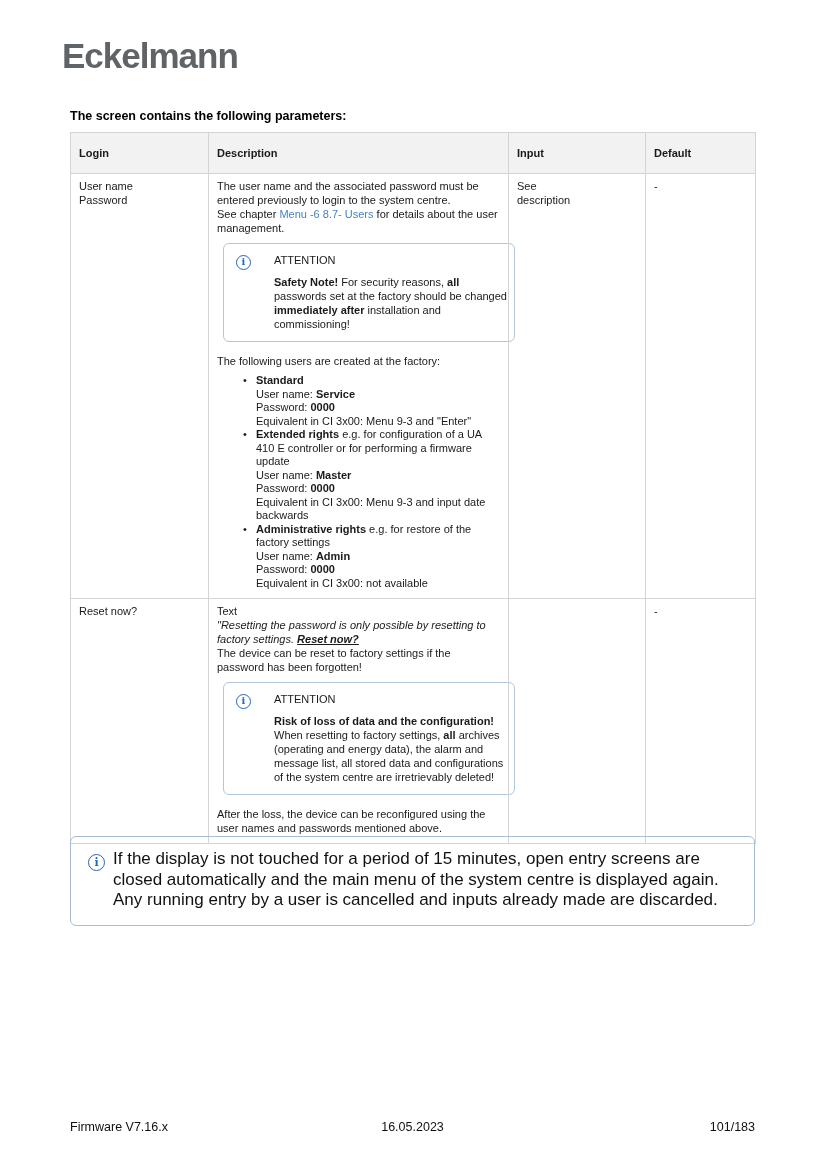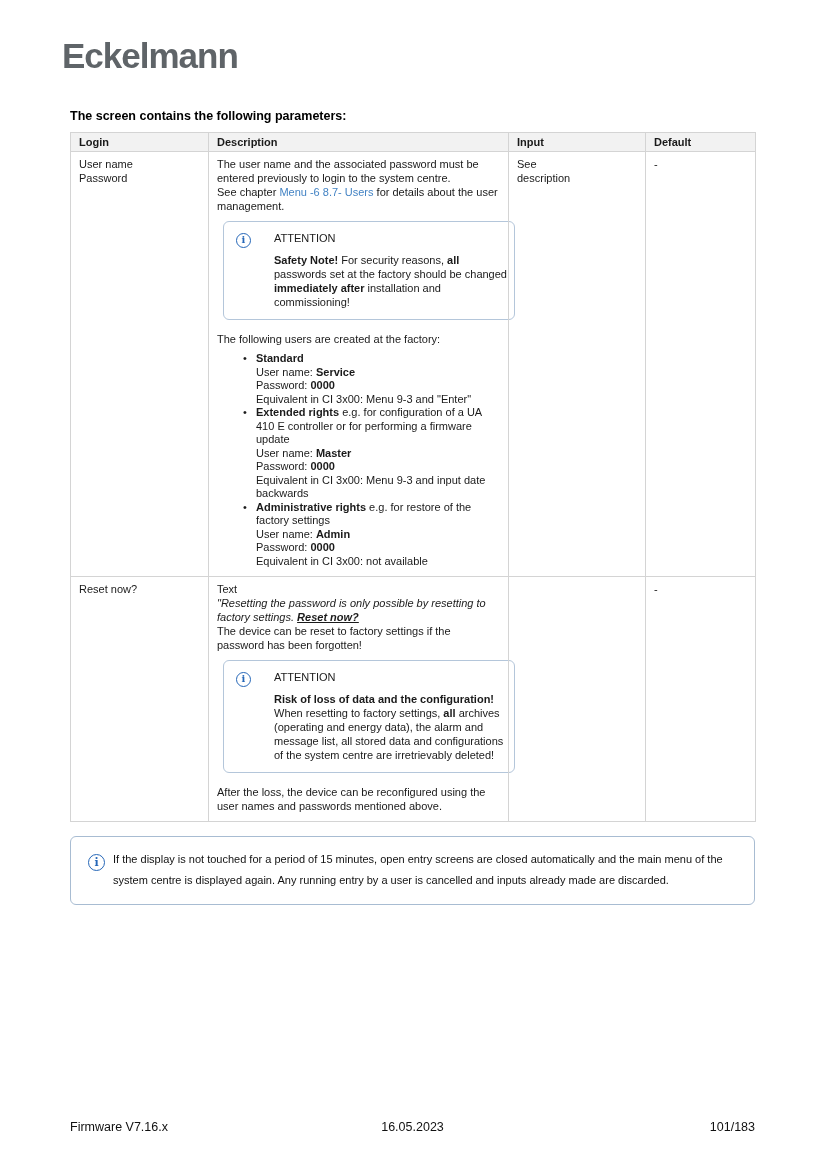"Login" table.params th { padding: 2px 8px -> 13px 8px }
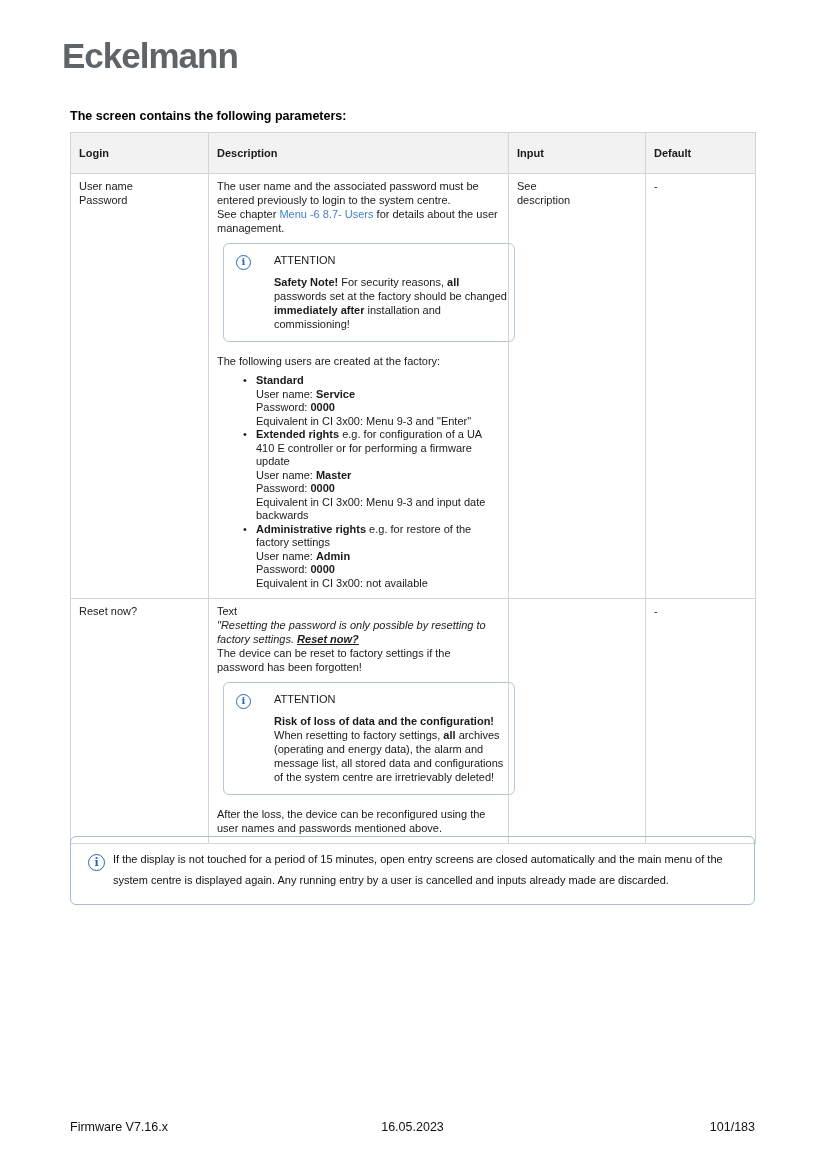"If the display is not" .note-text { font-size: 11px -> 17px }
